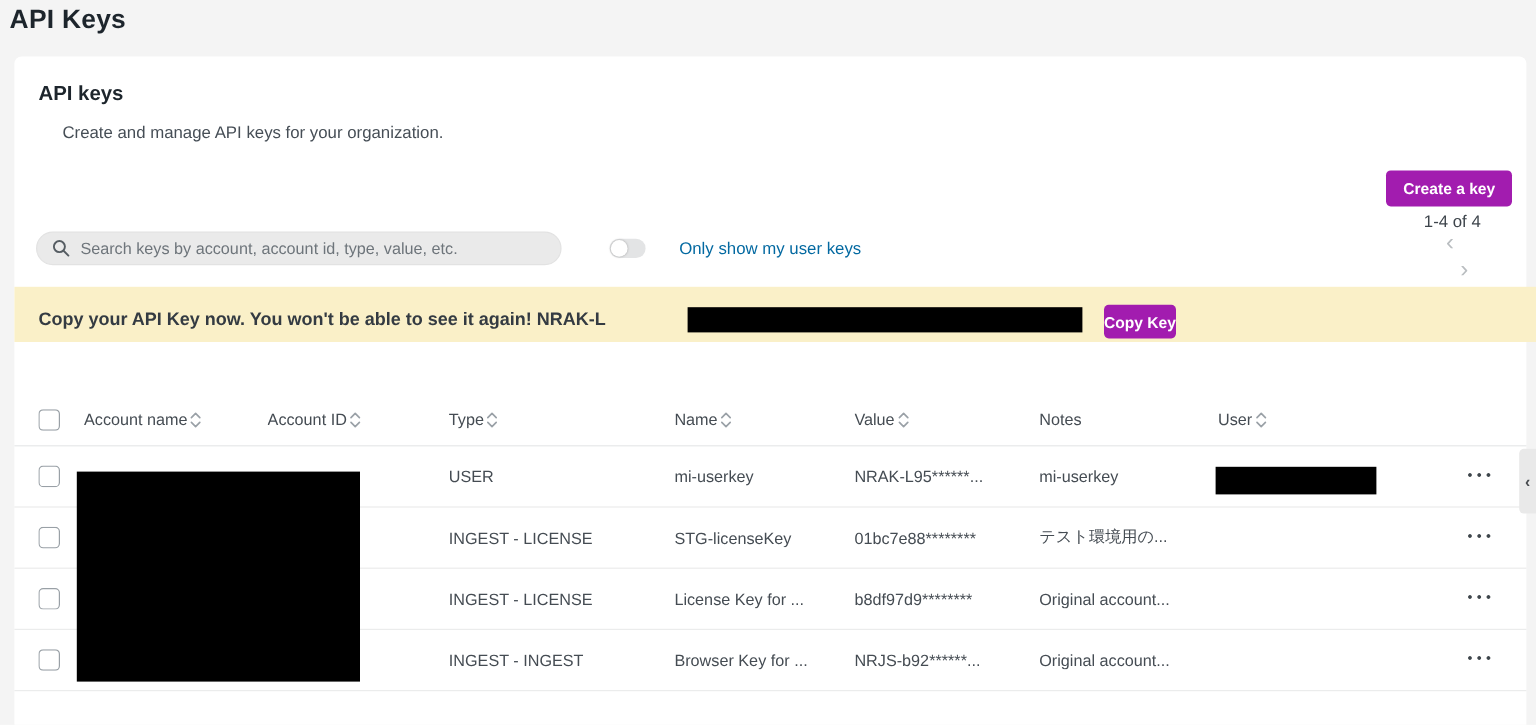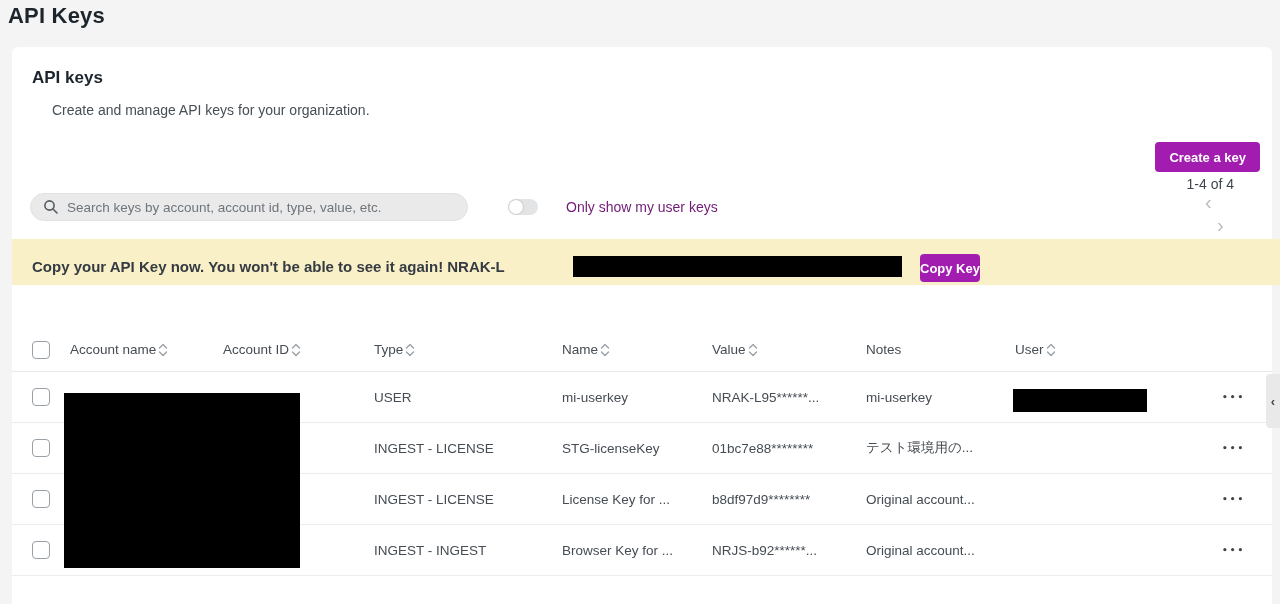"Only show my user keys" .toggle-label { color: #701a75 -> #0369a1 }
